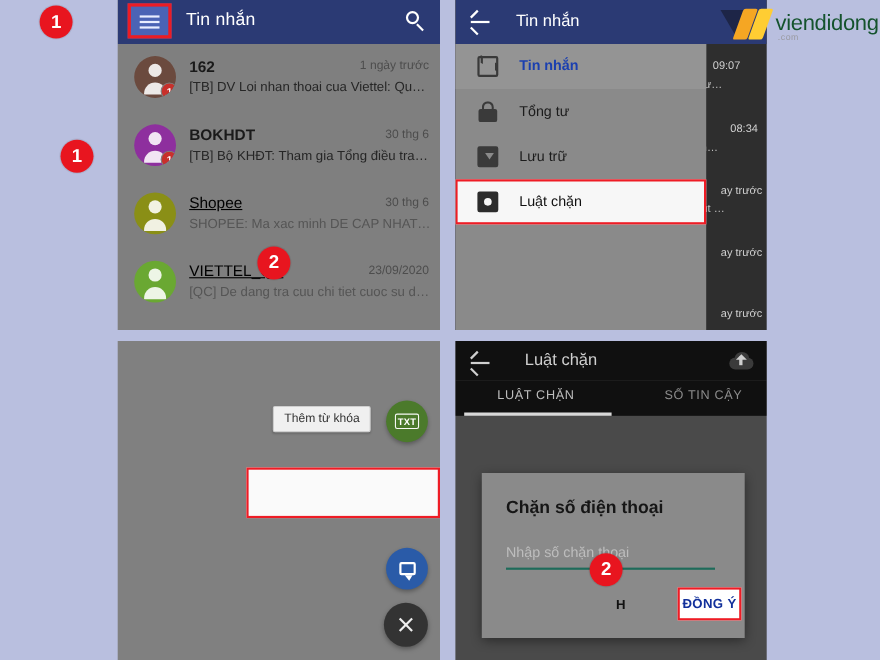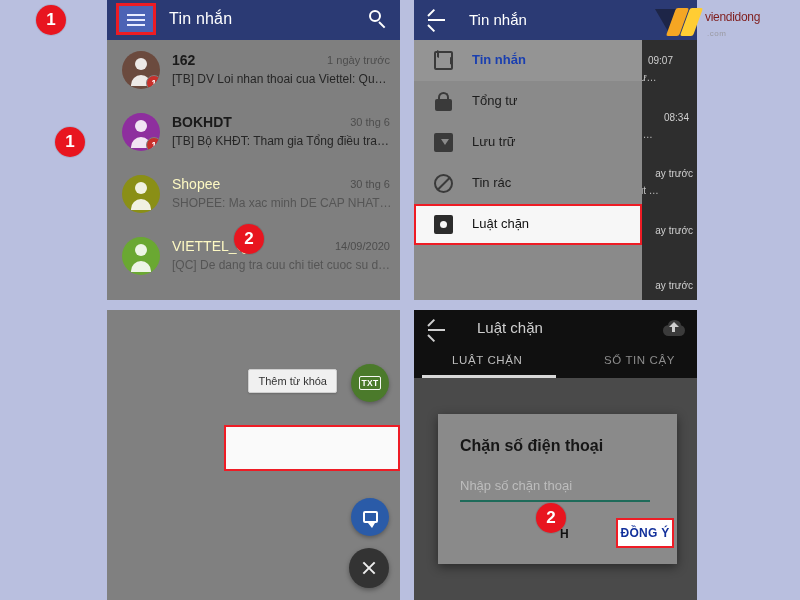"viendidong" .logo .lt { color: #7f1d1d -> #14532d; font-size: 12px -> 20px }
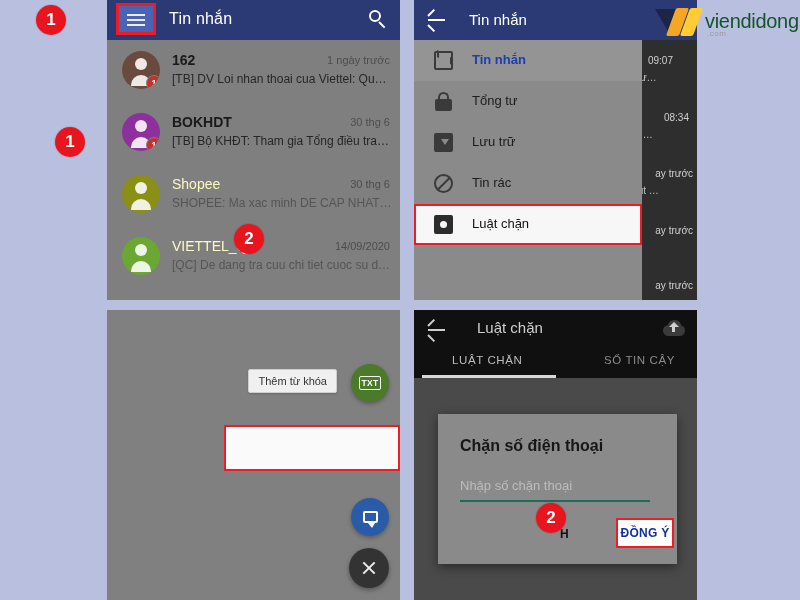"Shopee" .msgrow.read .nm { color: #fef9c3 -> #000000; text-decoration: none -> underline }
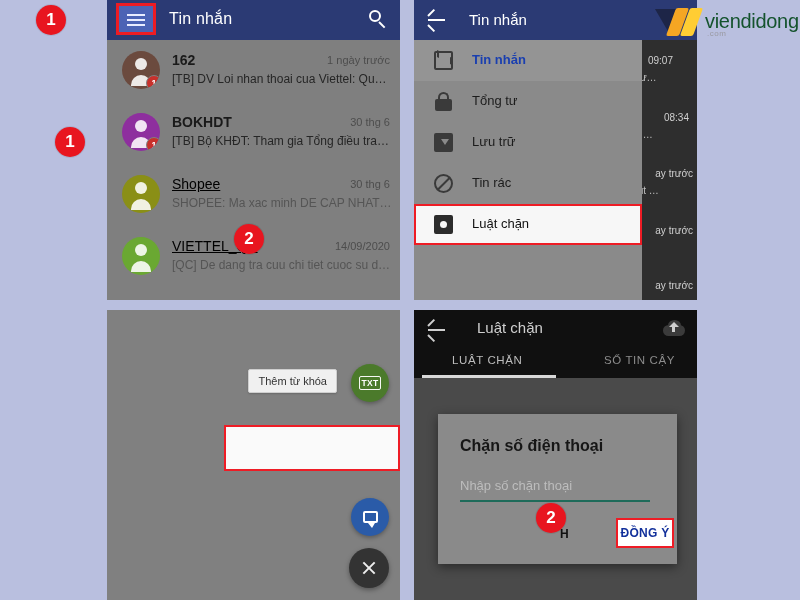"Tin rác" div.dritem { html: <div> <div></div> <div>Tin rác</div> </div> -> none }
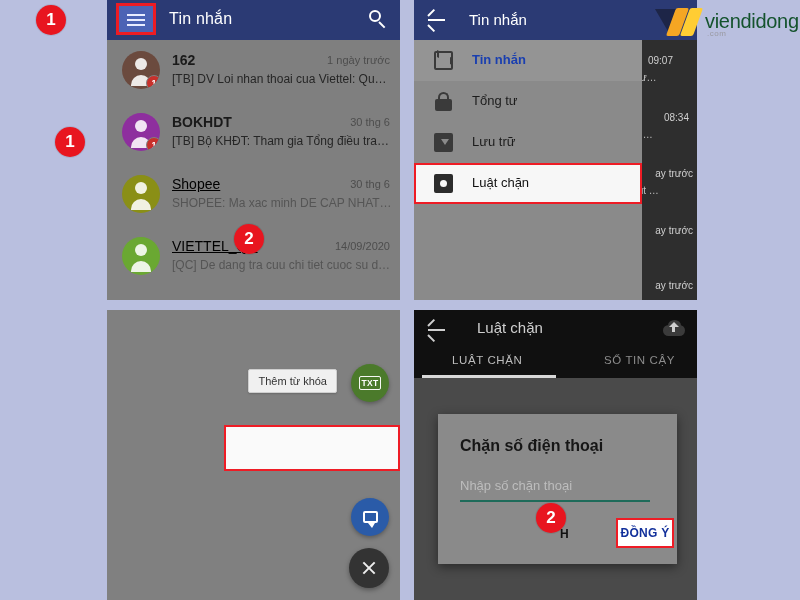"14/09/2020" div.dt { text: 14/09/2020 -> 23/09/2020 }
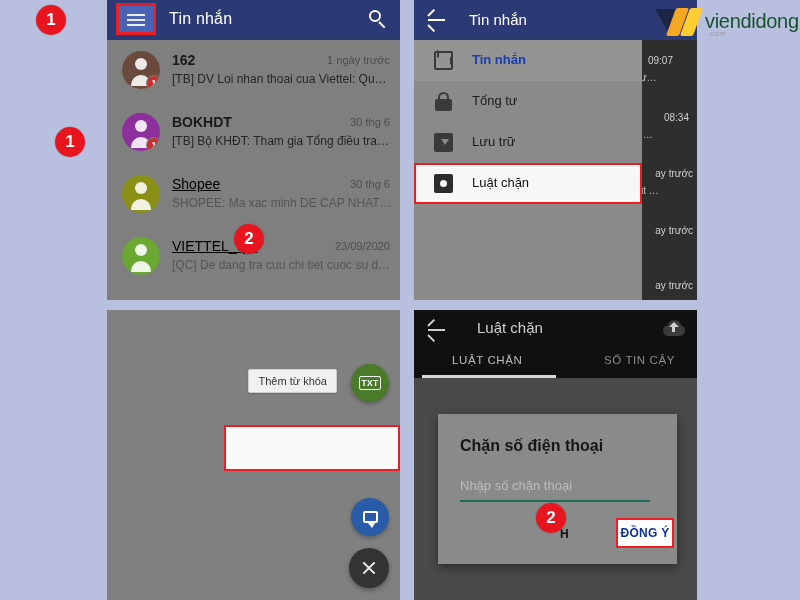"Chặn số điện thoại" .dialog { top: 104px -> 120px }
